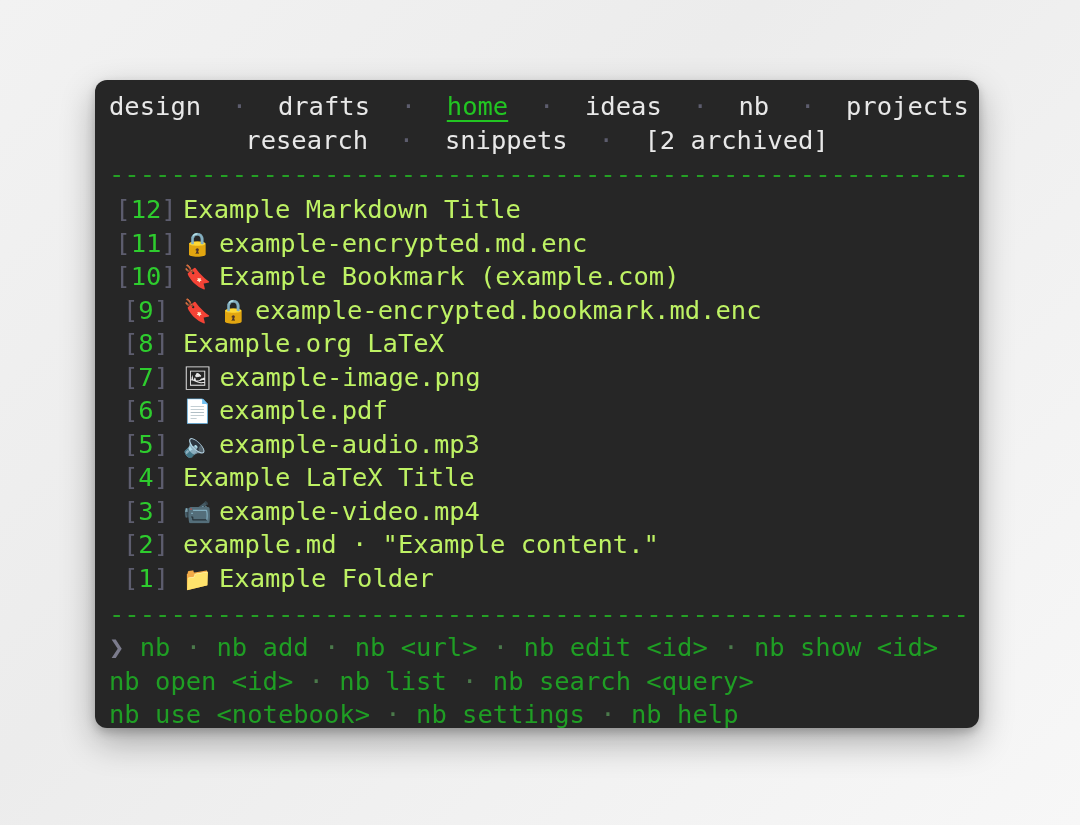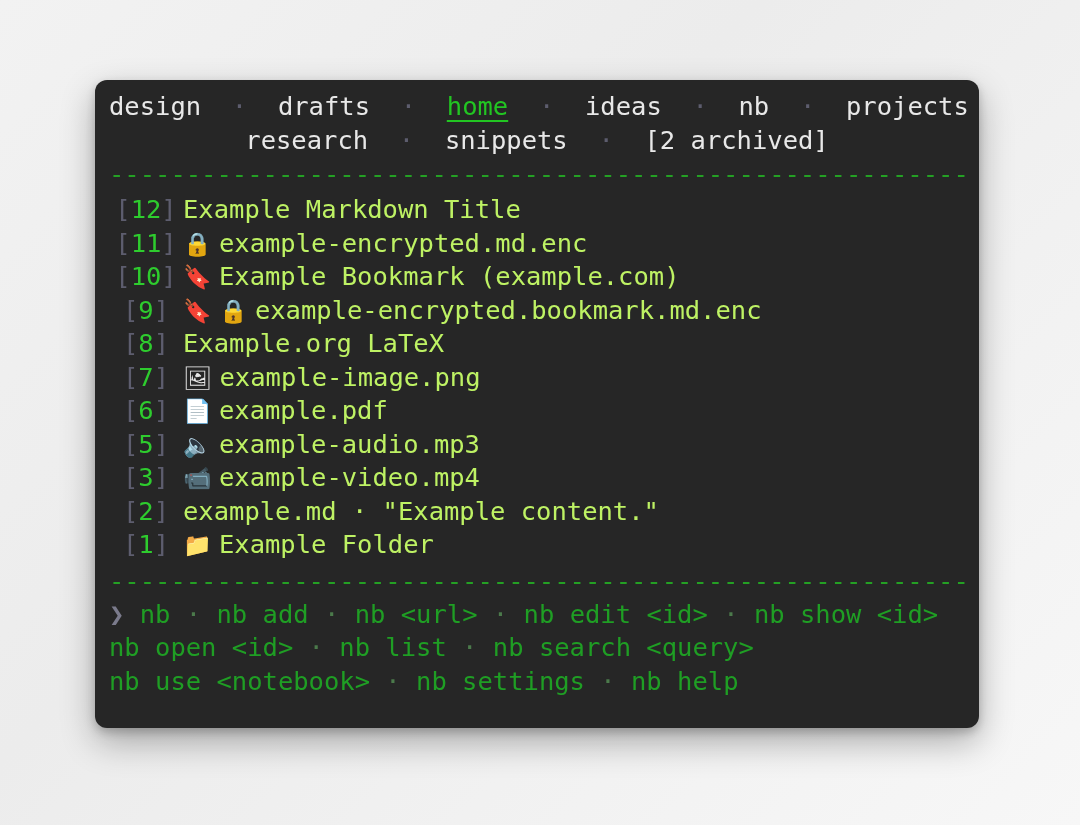"[4] Example LaTeX Title" li.item-row { html: none -> <li><span><span>[</span><span>4</span><span>]</span></span><span>Example LaTeX Title</span></li> }
